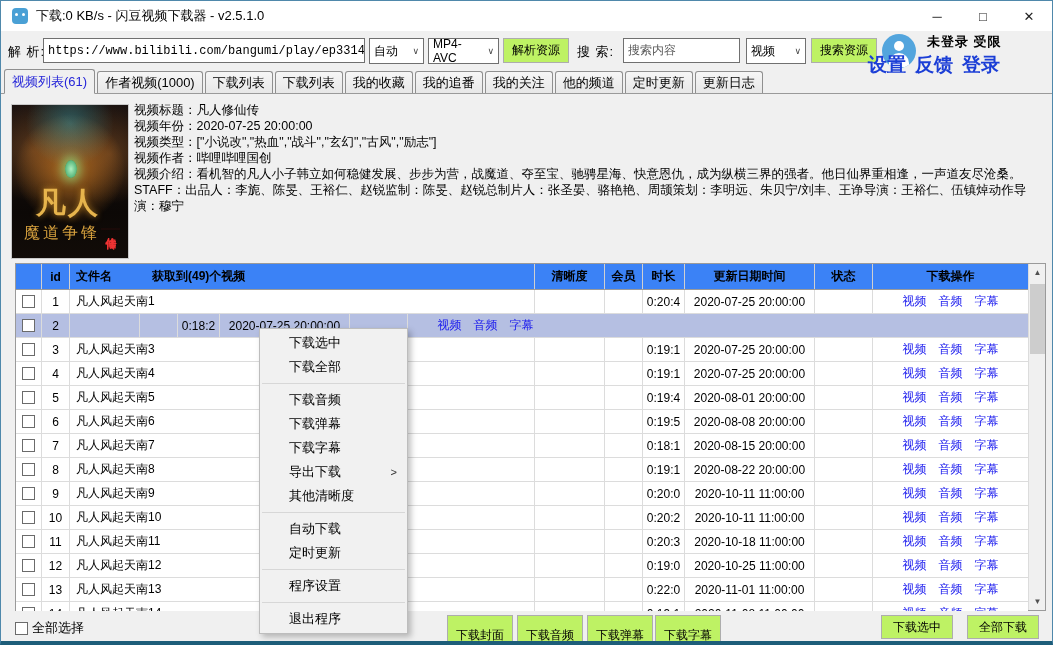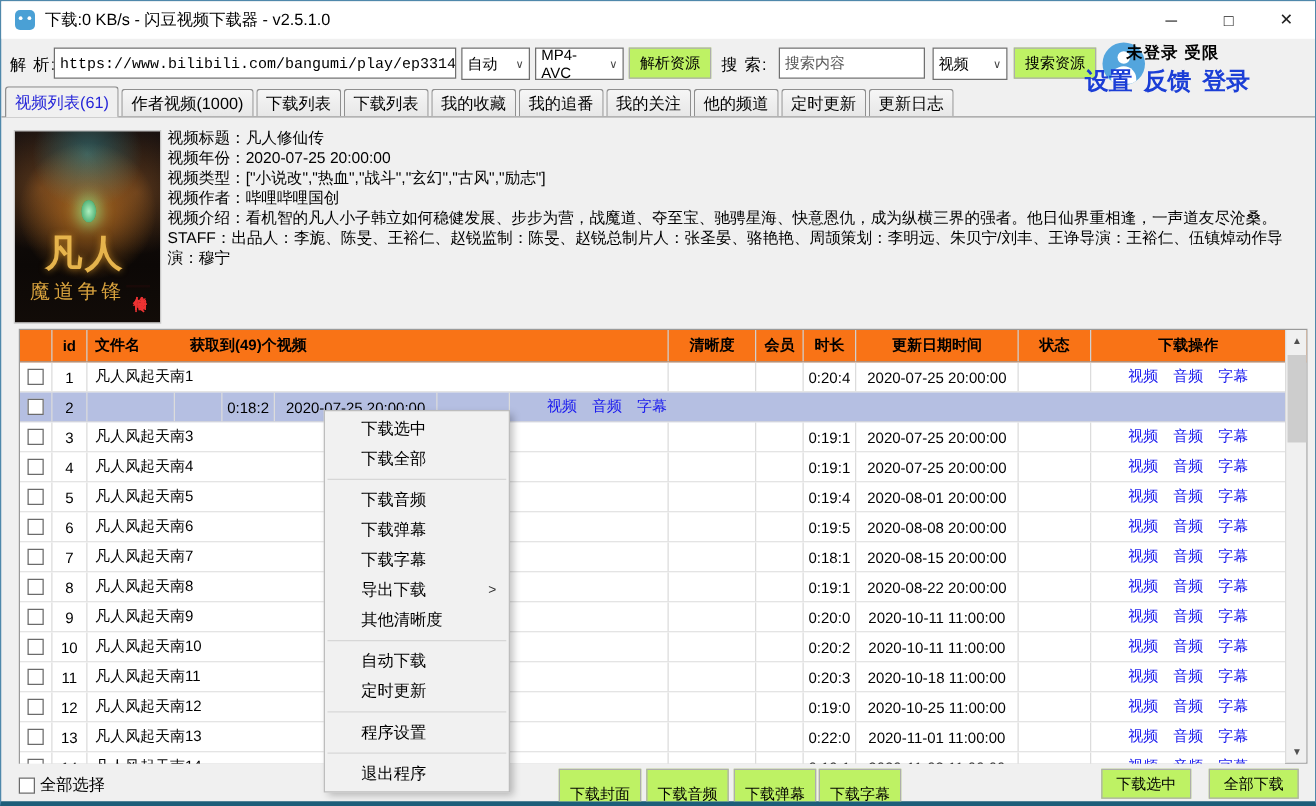"未登录 受限" .login-status { left: 900px -> 926px }
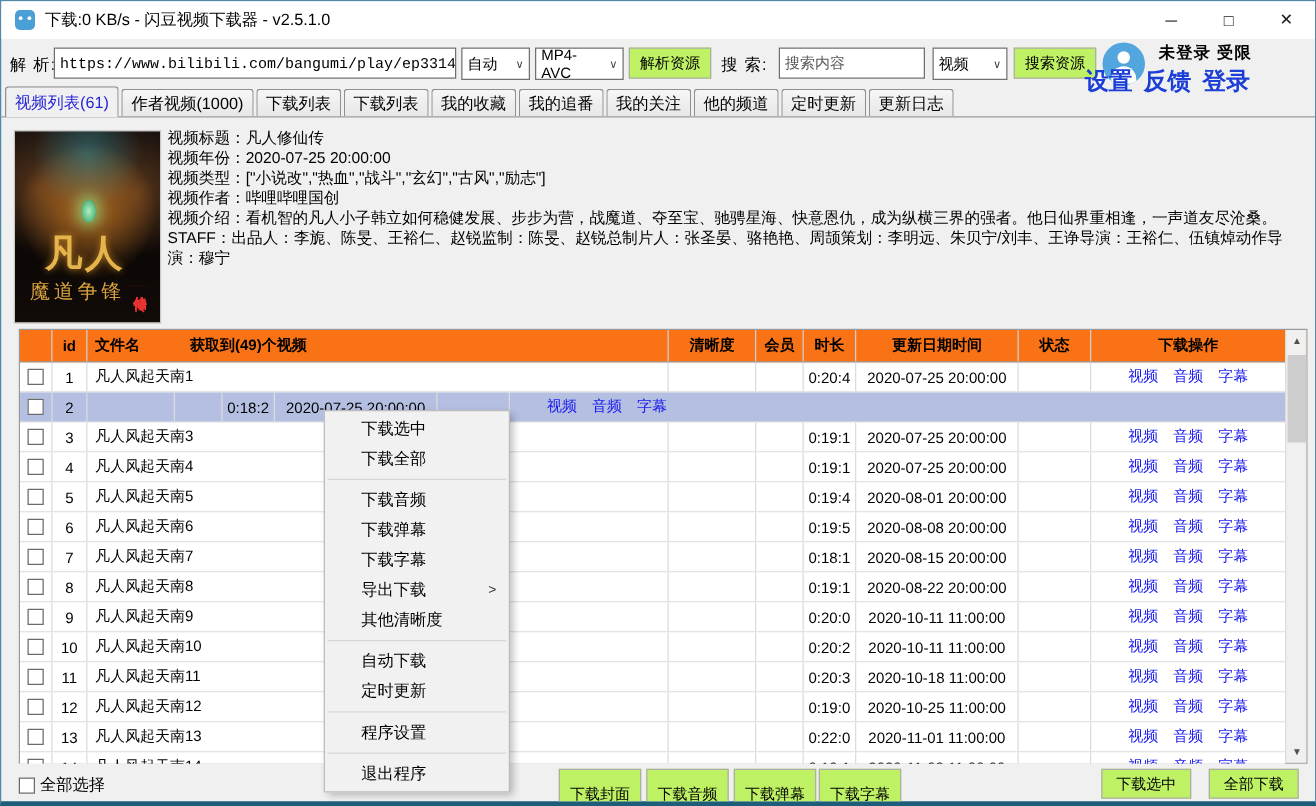"id" .g-head { background: #f97316 -> #3b82f6 }
